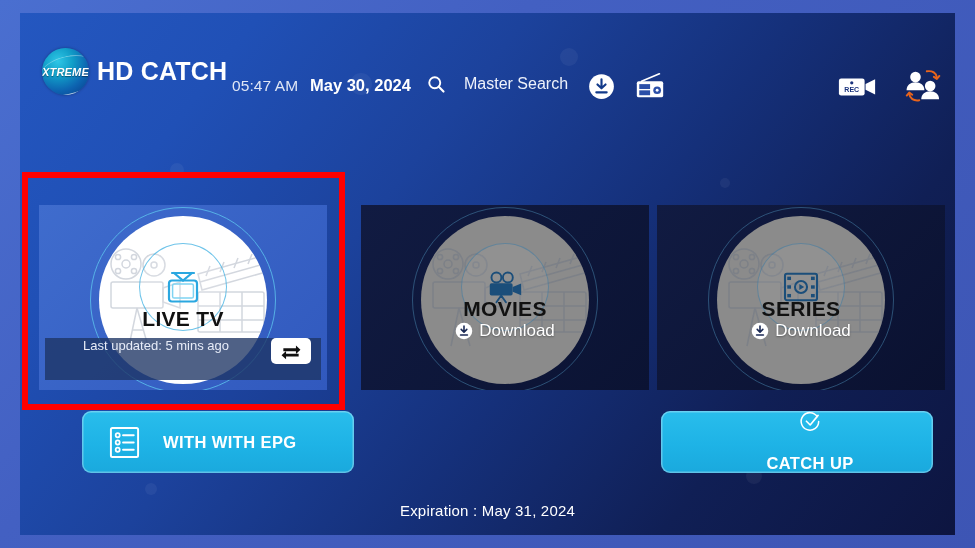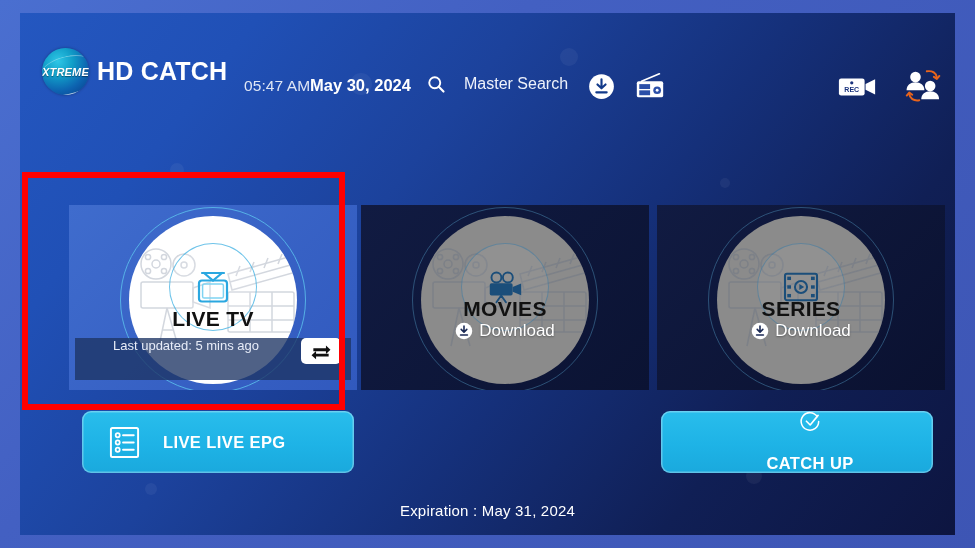"05:47 AM" #clock { left: 224px -> 212px }
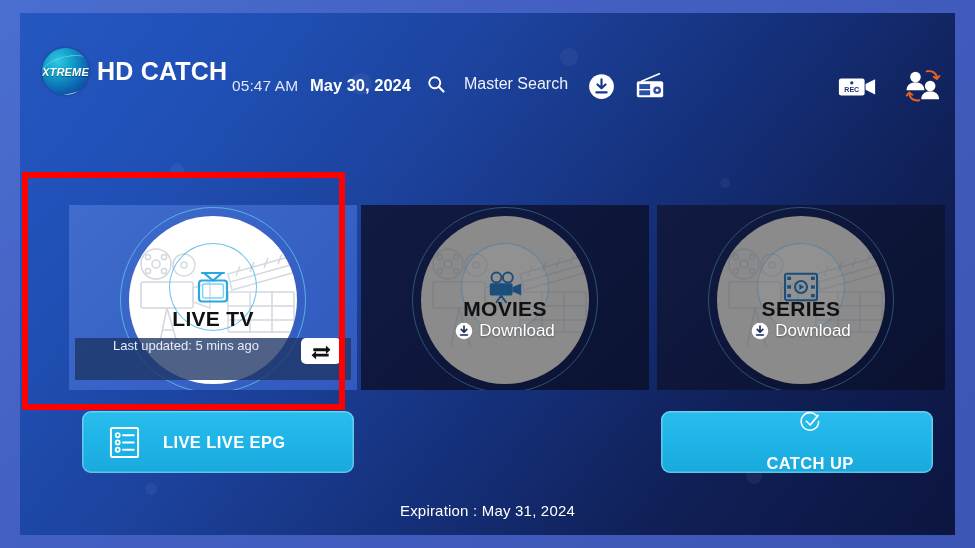"LIVE TV" #card-live { left: 49px -> 19px }
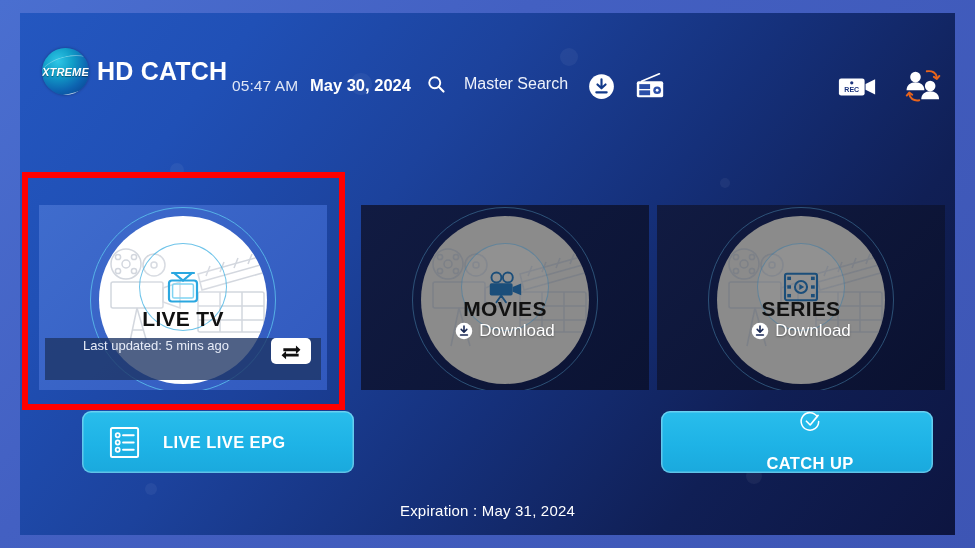"LIVE LIVE EPG" span.plabel { text: LIVE LIVE -> WITH WITH }
